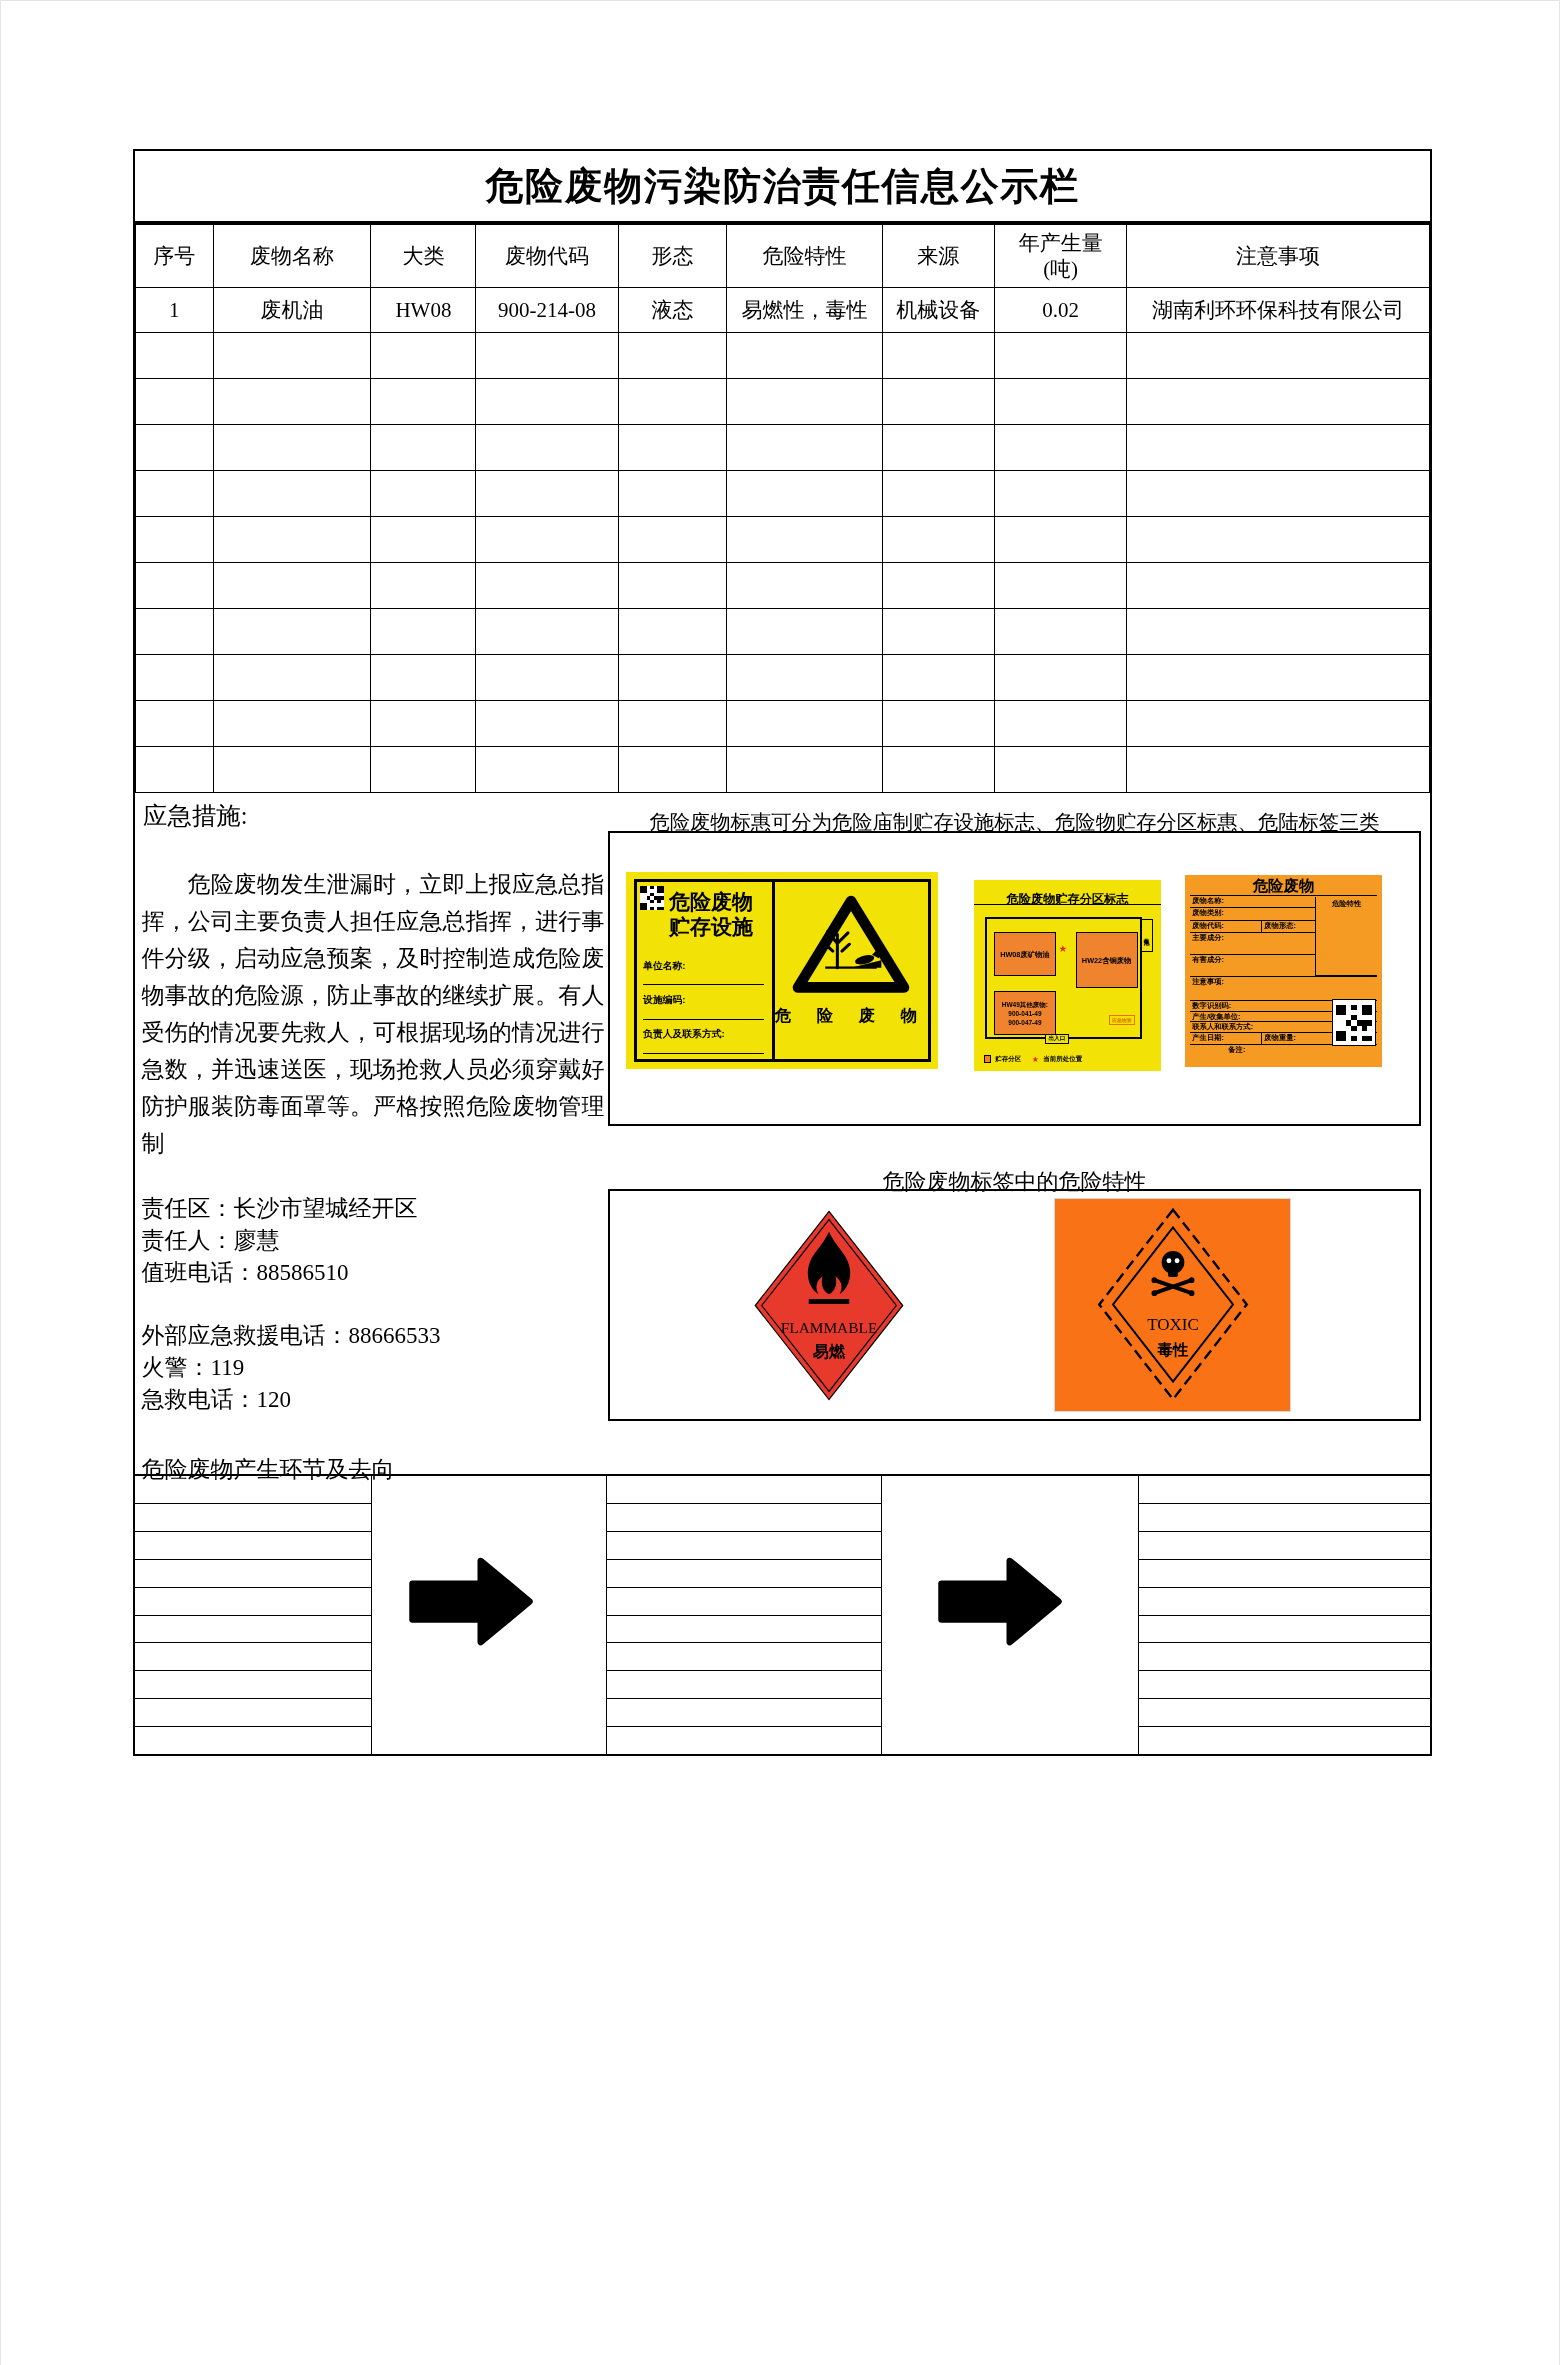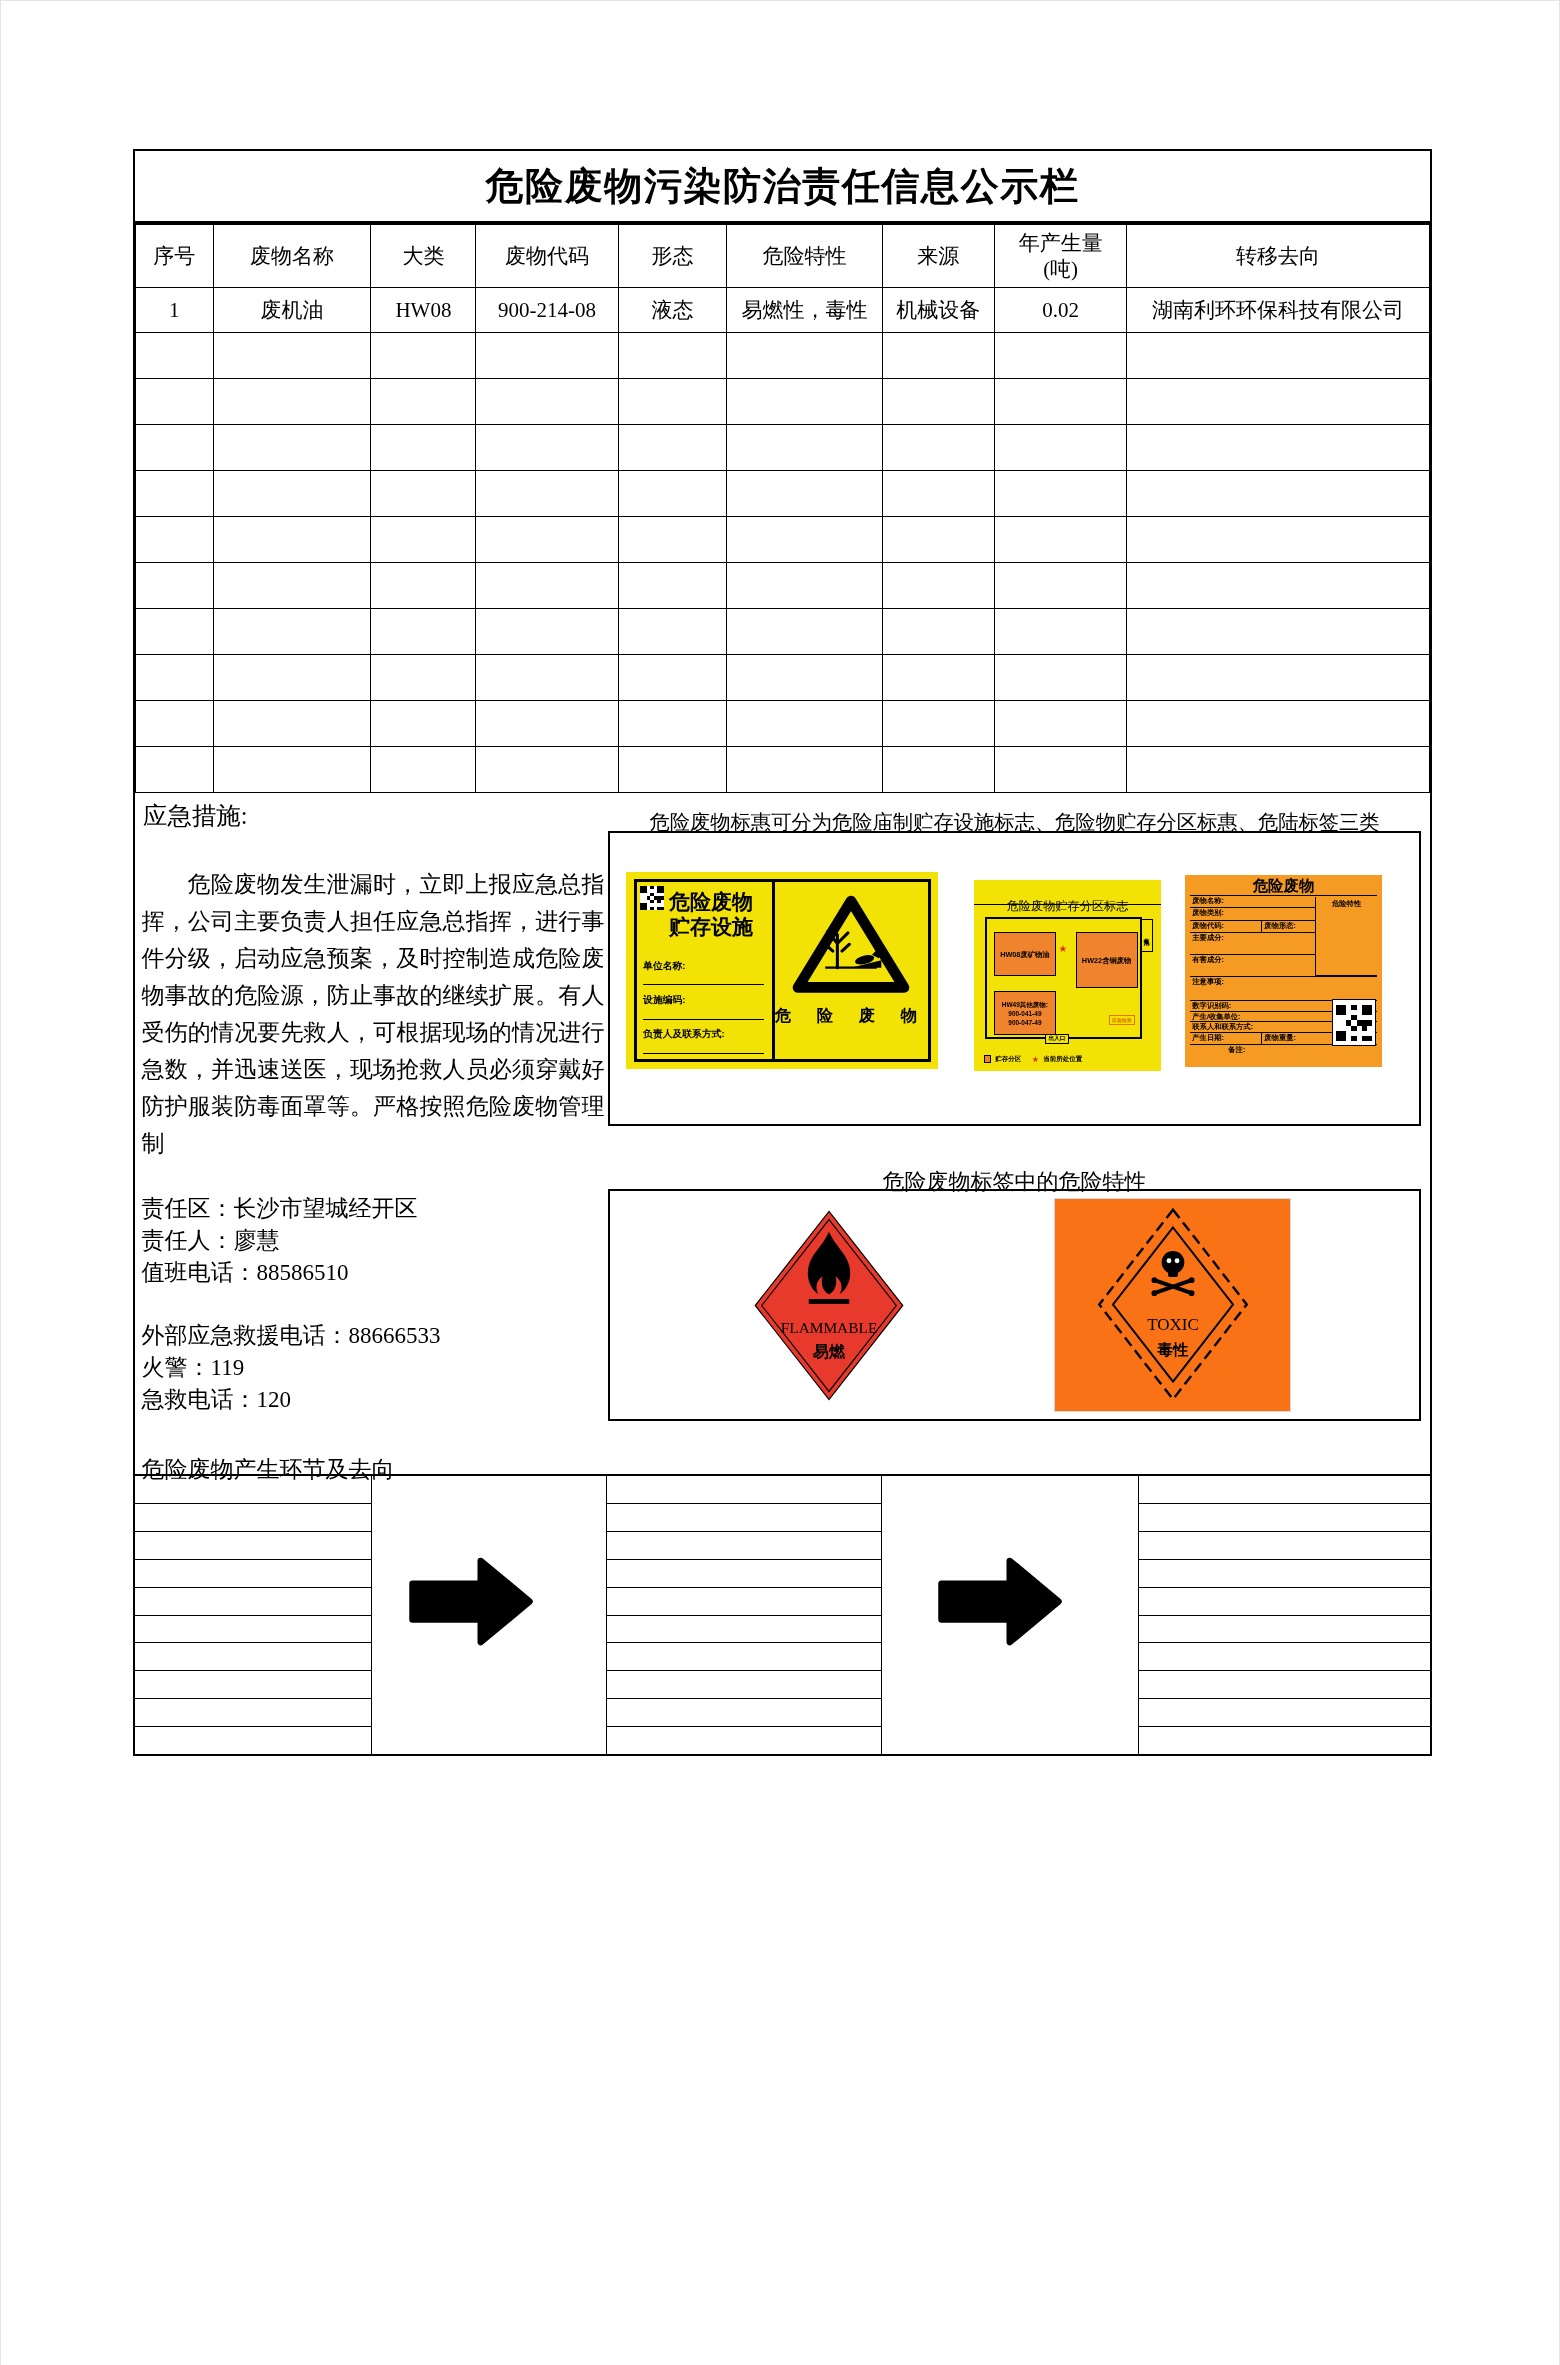"转移去向" th { text: 转移去向 -> 注意事项 }
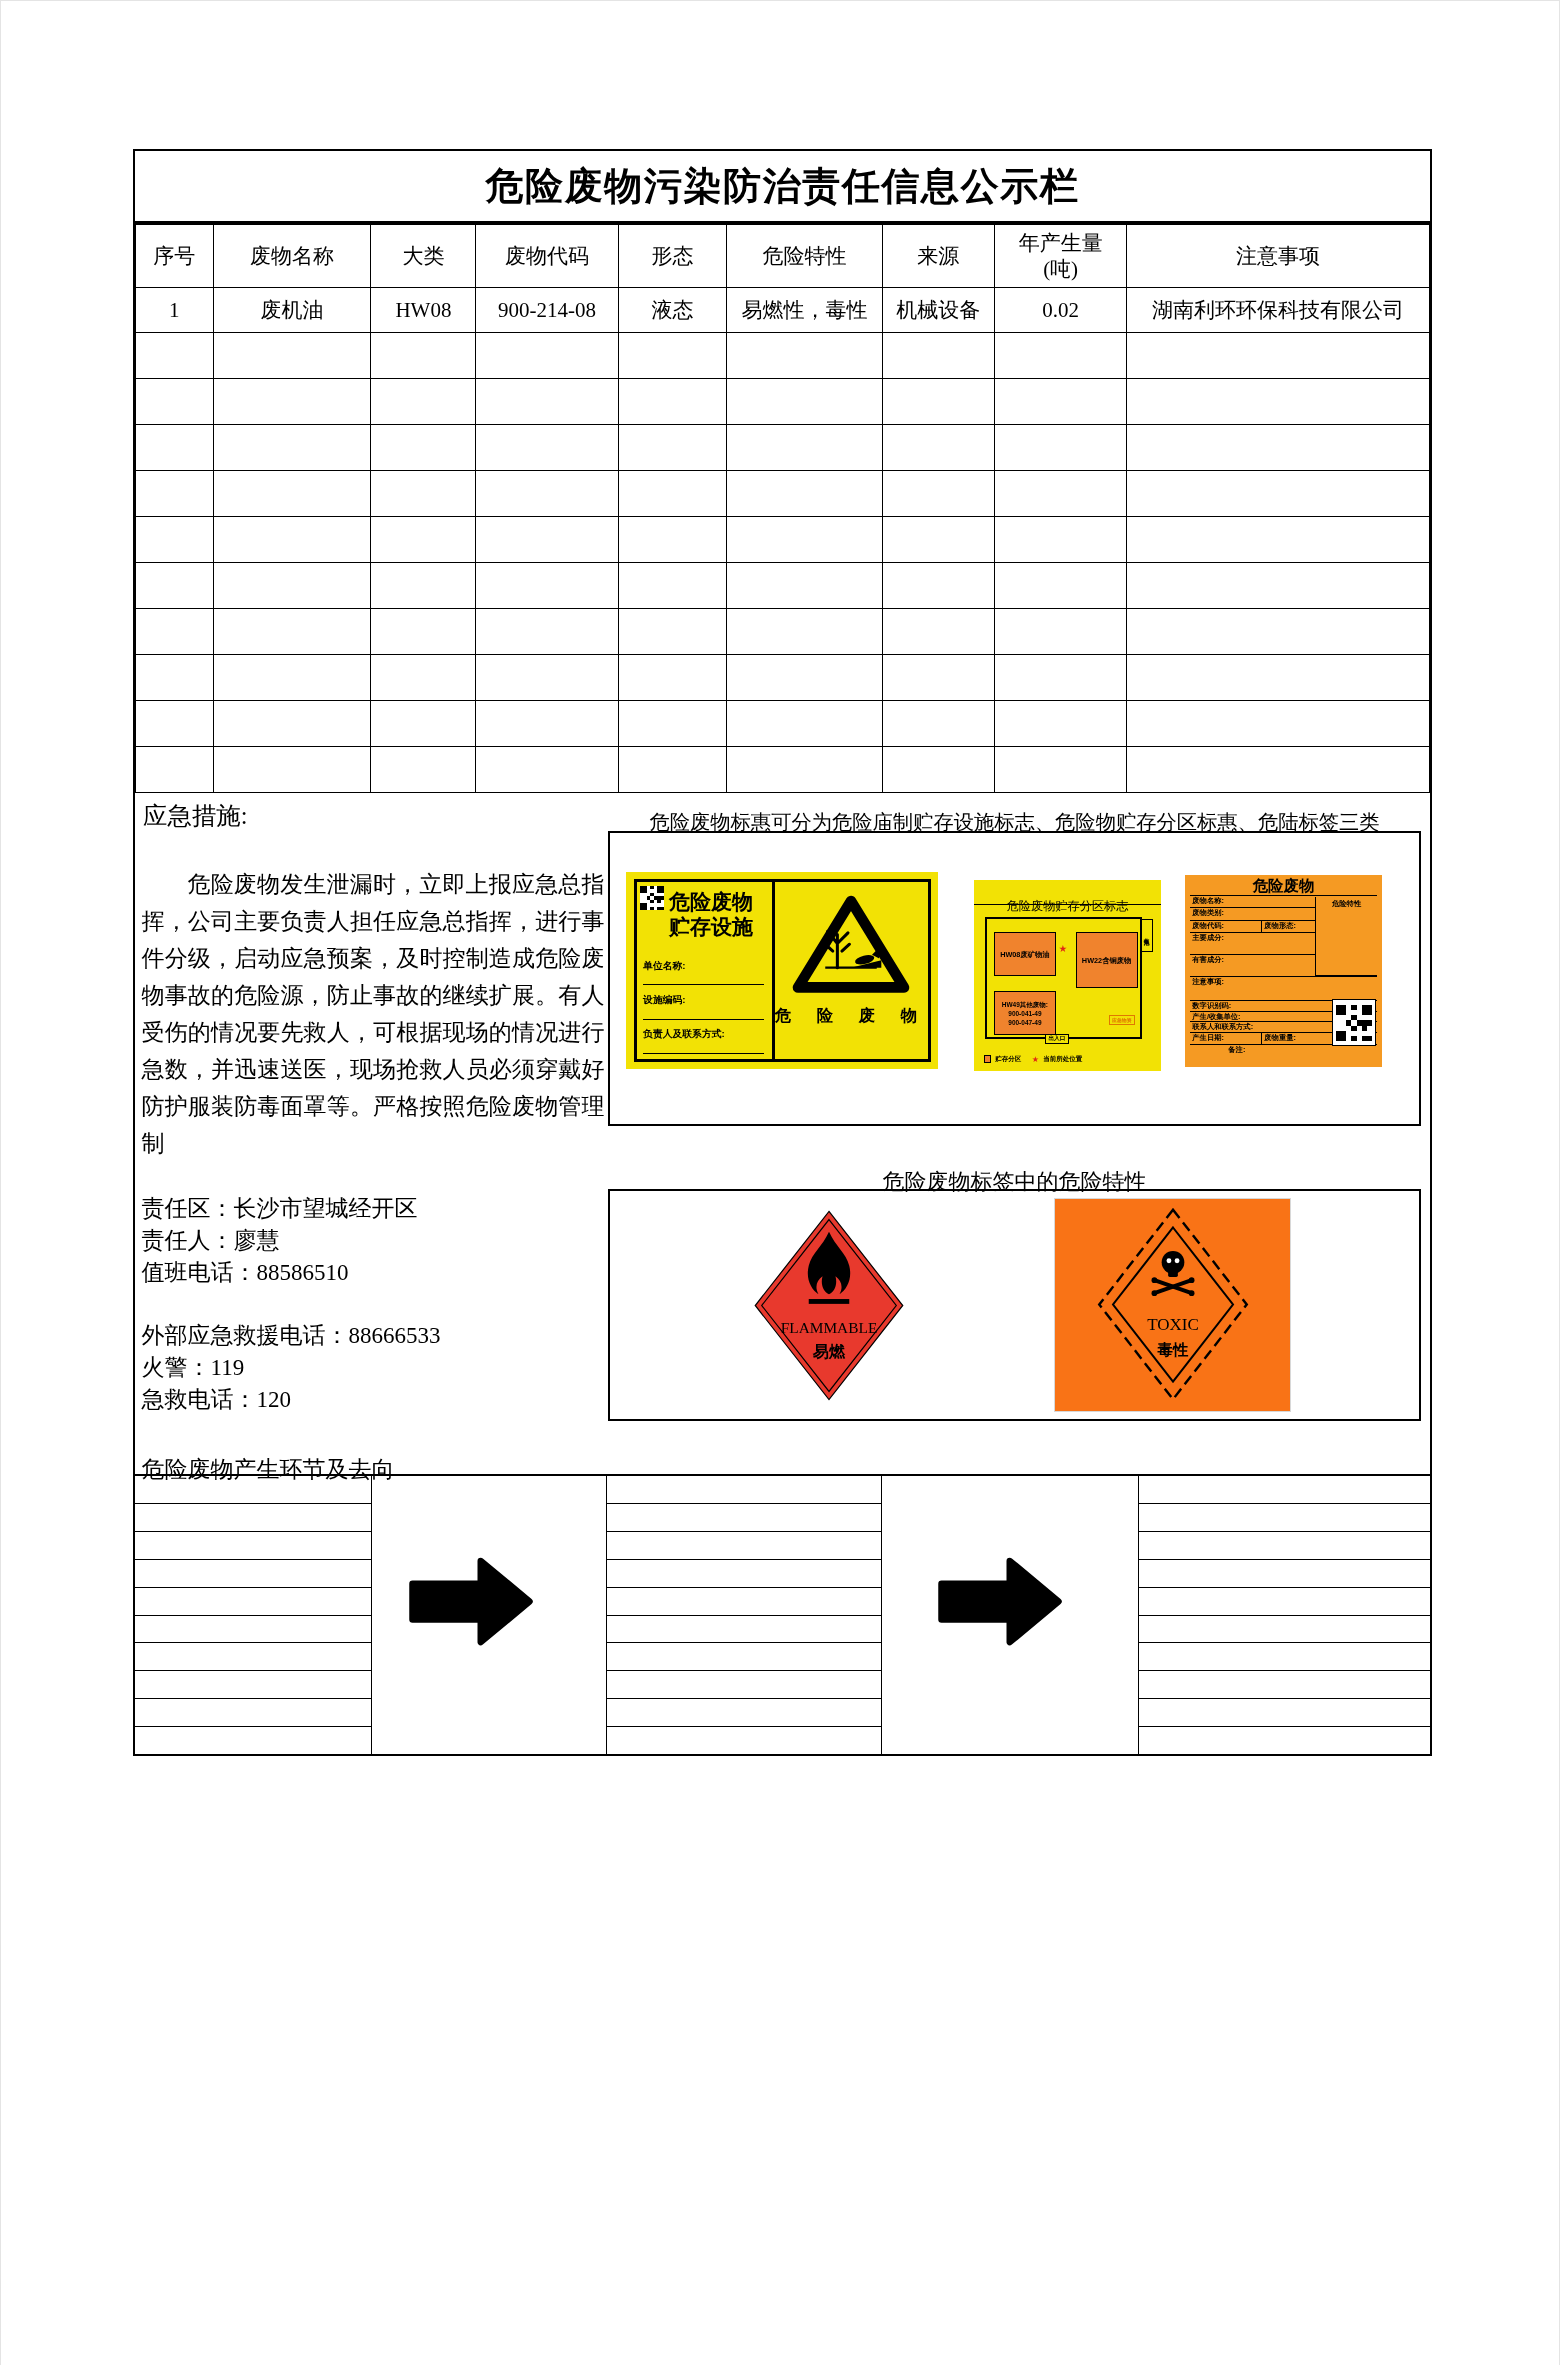"危险废物贮存分区标志" .sz-title { font-weight: normal -> bold; padding-top: 18px -> 11px }
